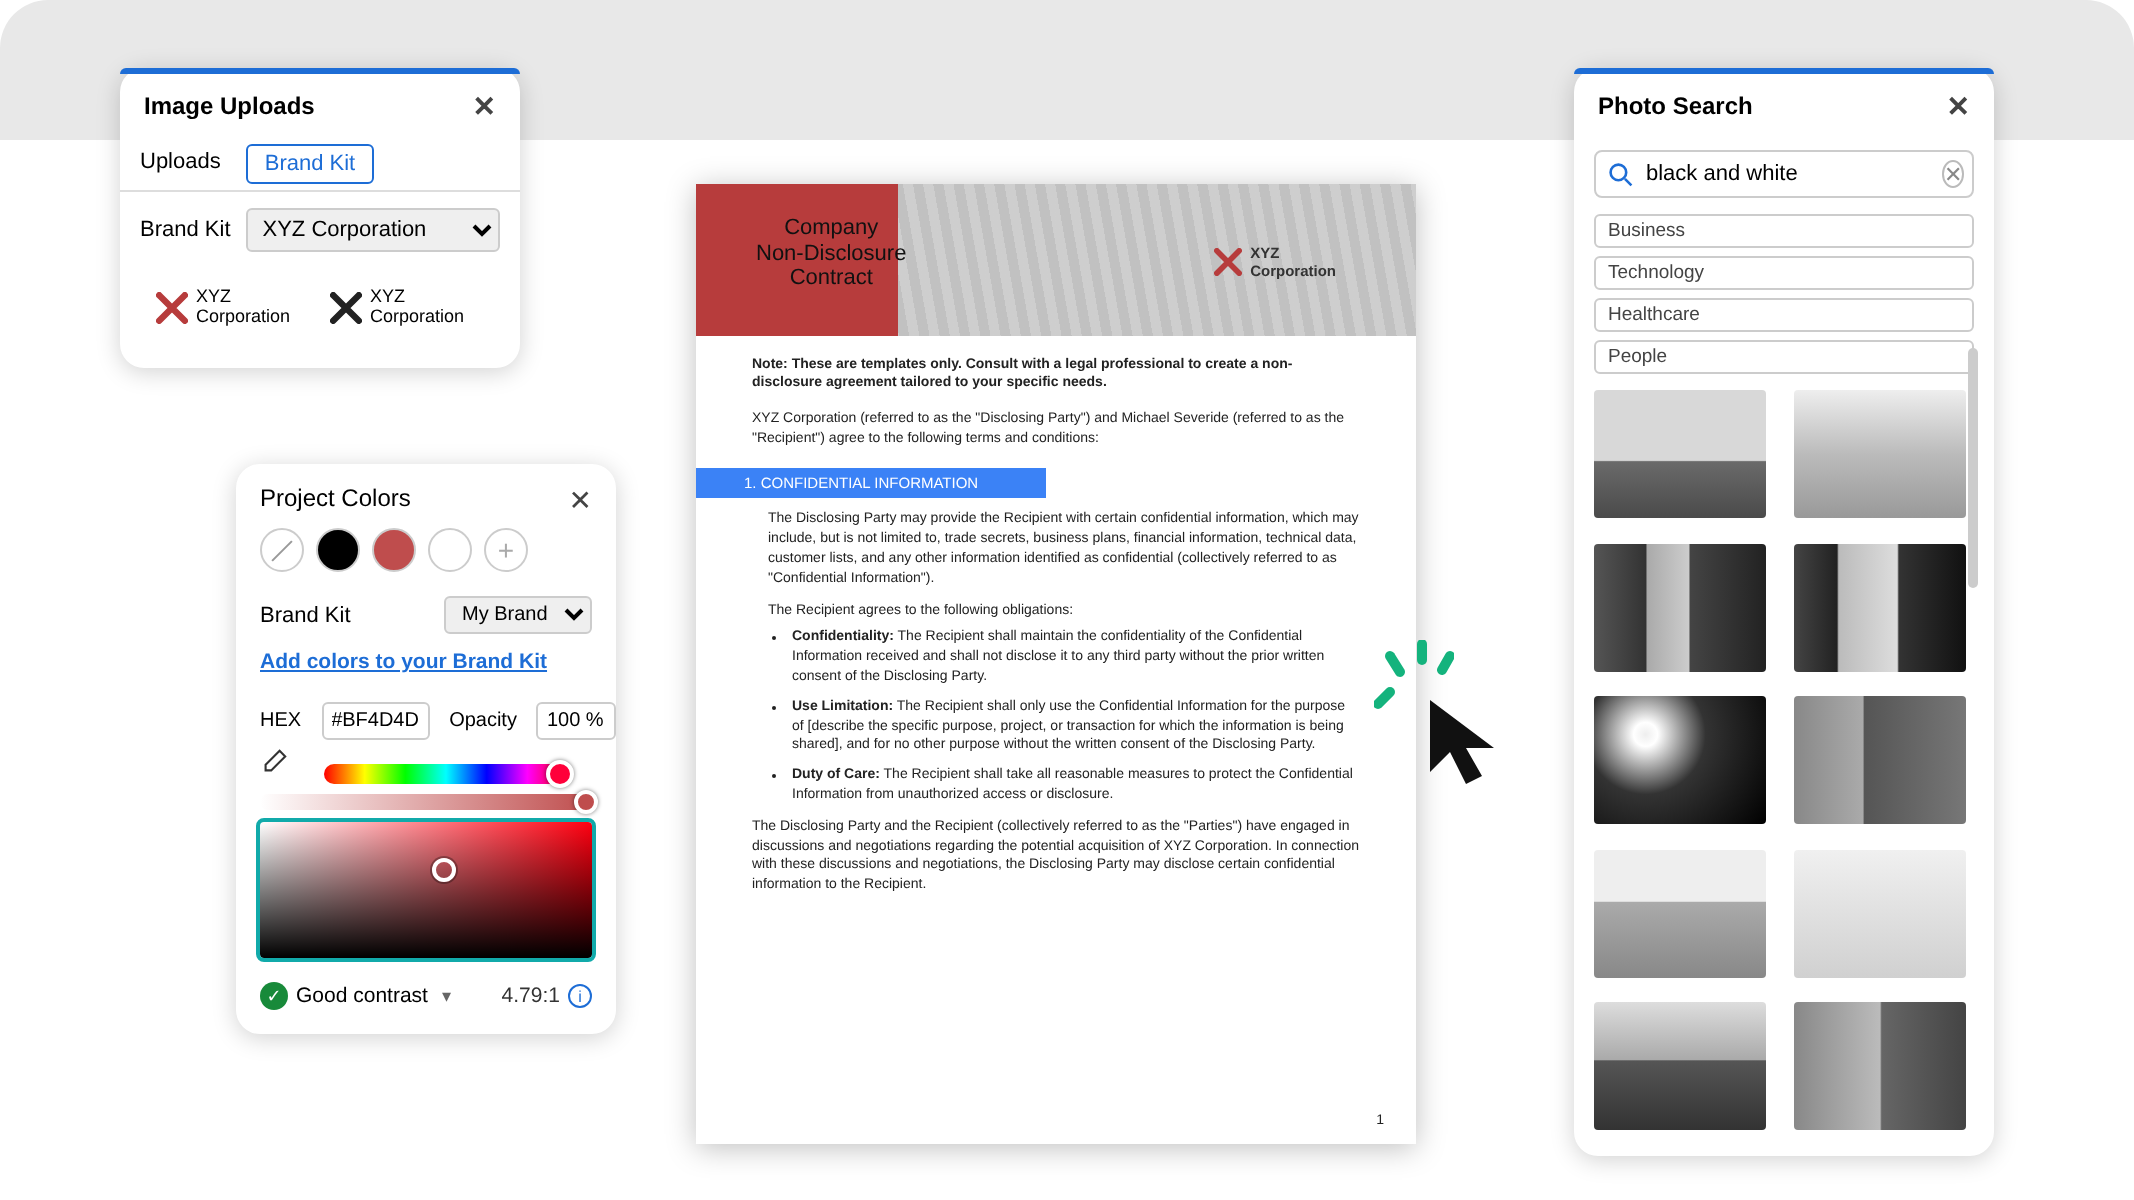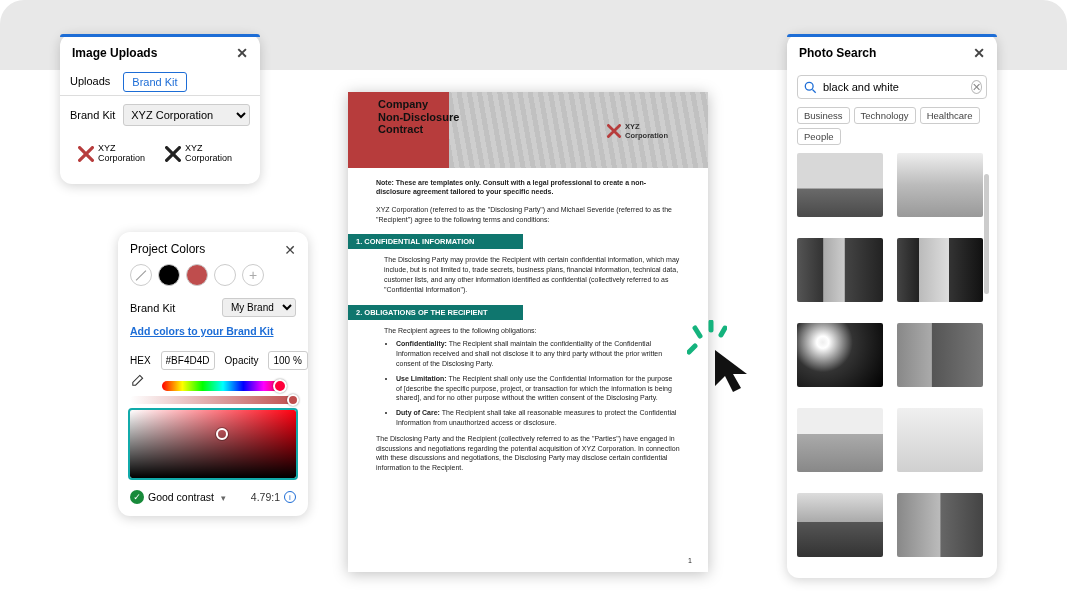"Company" .doc-title { font-weight: 700 -> 400; text-align: none -> center; top: 6px -> 16px }
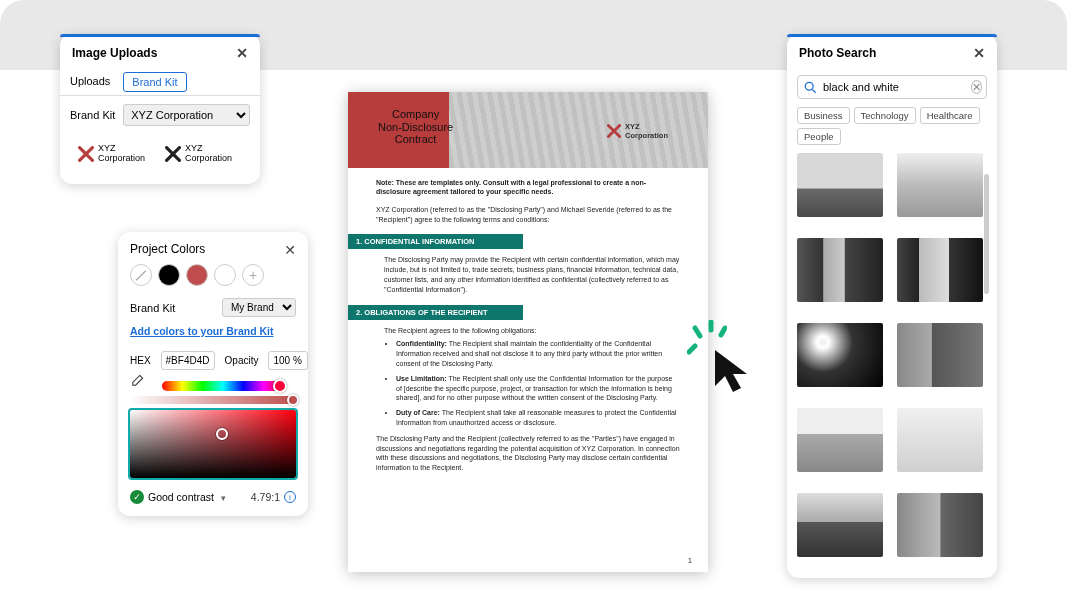"Business" .chips { flex-direction: none -> column }
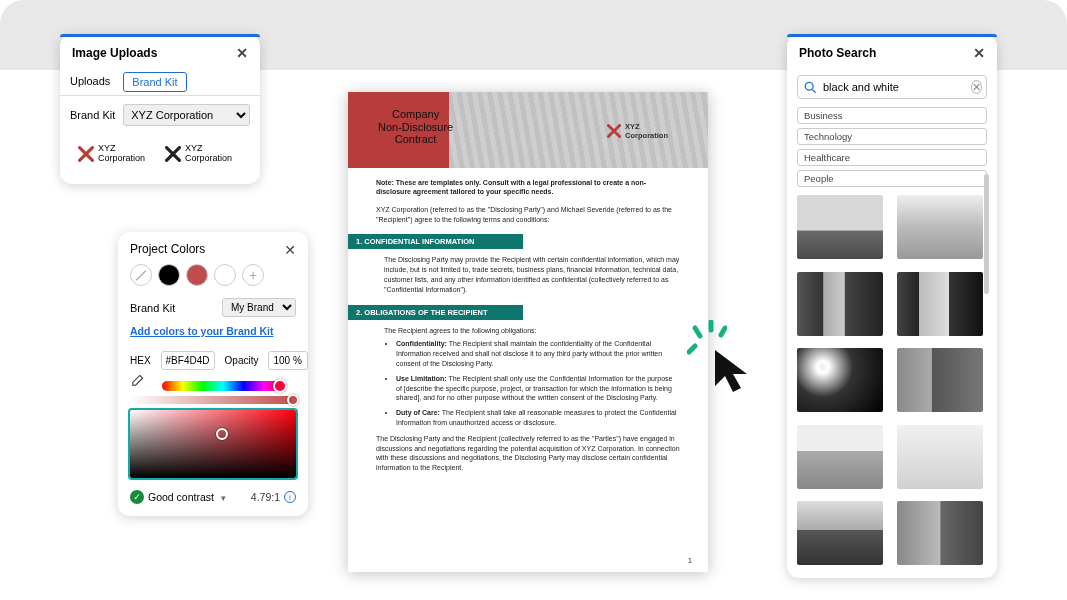"1. CONFIDENTIAL INFORMATION" .sec-head { background: #0f766e -> #3b82f6; font-weight: 700 -> 400; padding: 3px 8px -> 3px 24px }
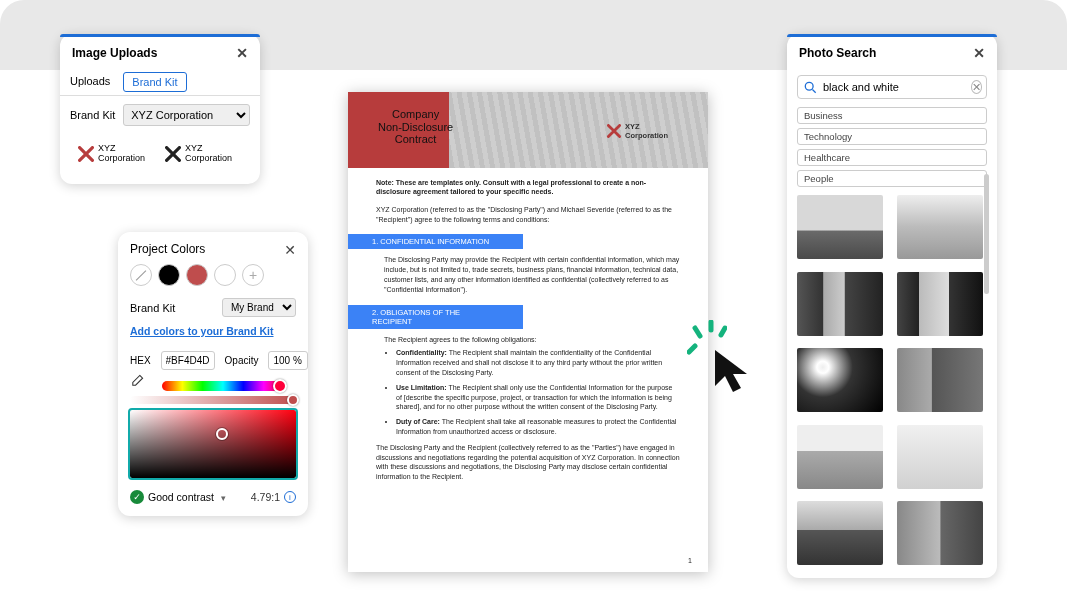"2. OBLIGATIONS OF THE RECIPIENT" div.sec-head { html: <div>2. OBLIGATIONS OF THE RECIPIENT</div> -> none }
